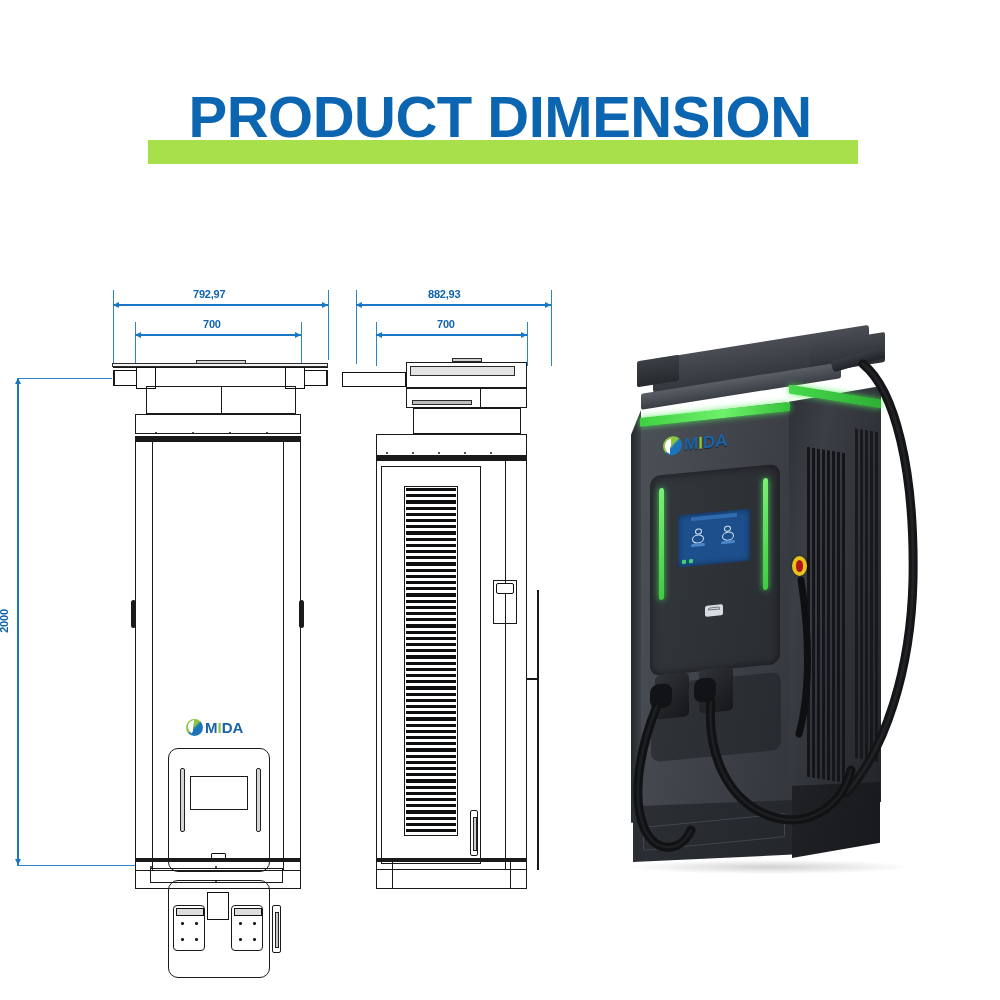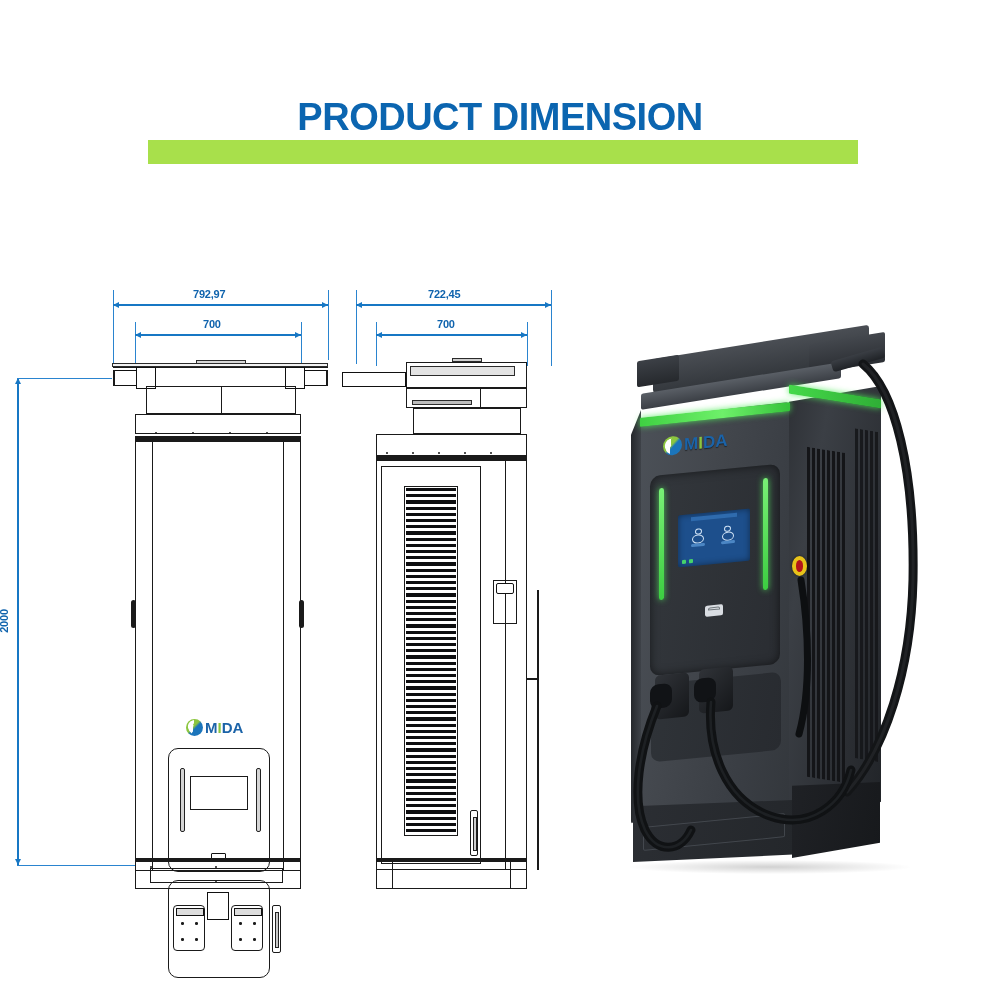"PRODUCT DIMENSION" #title-text { font-size: 38px -> 58px }
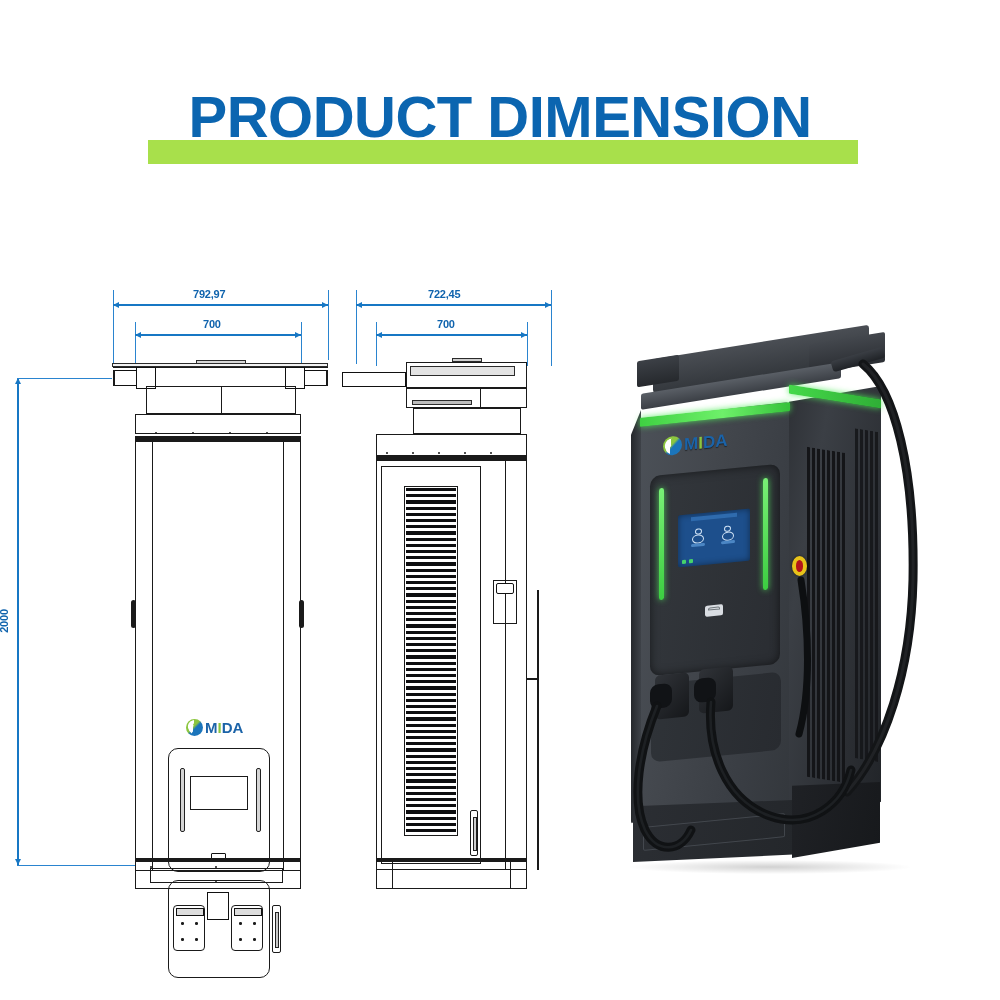"722,45" div.dimlabel { text: 722,45 -> 882,93 }
